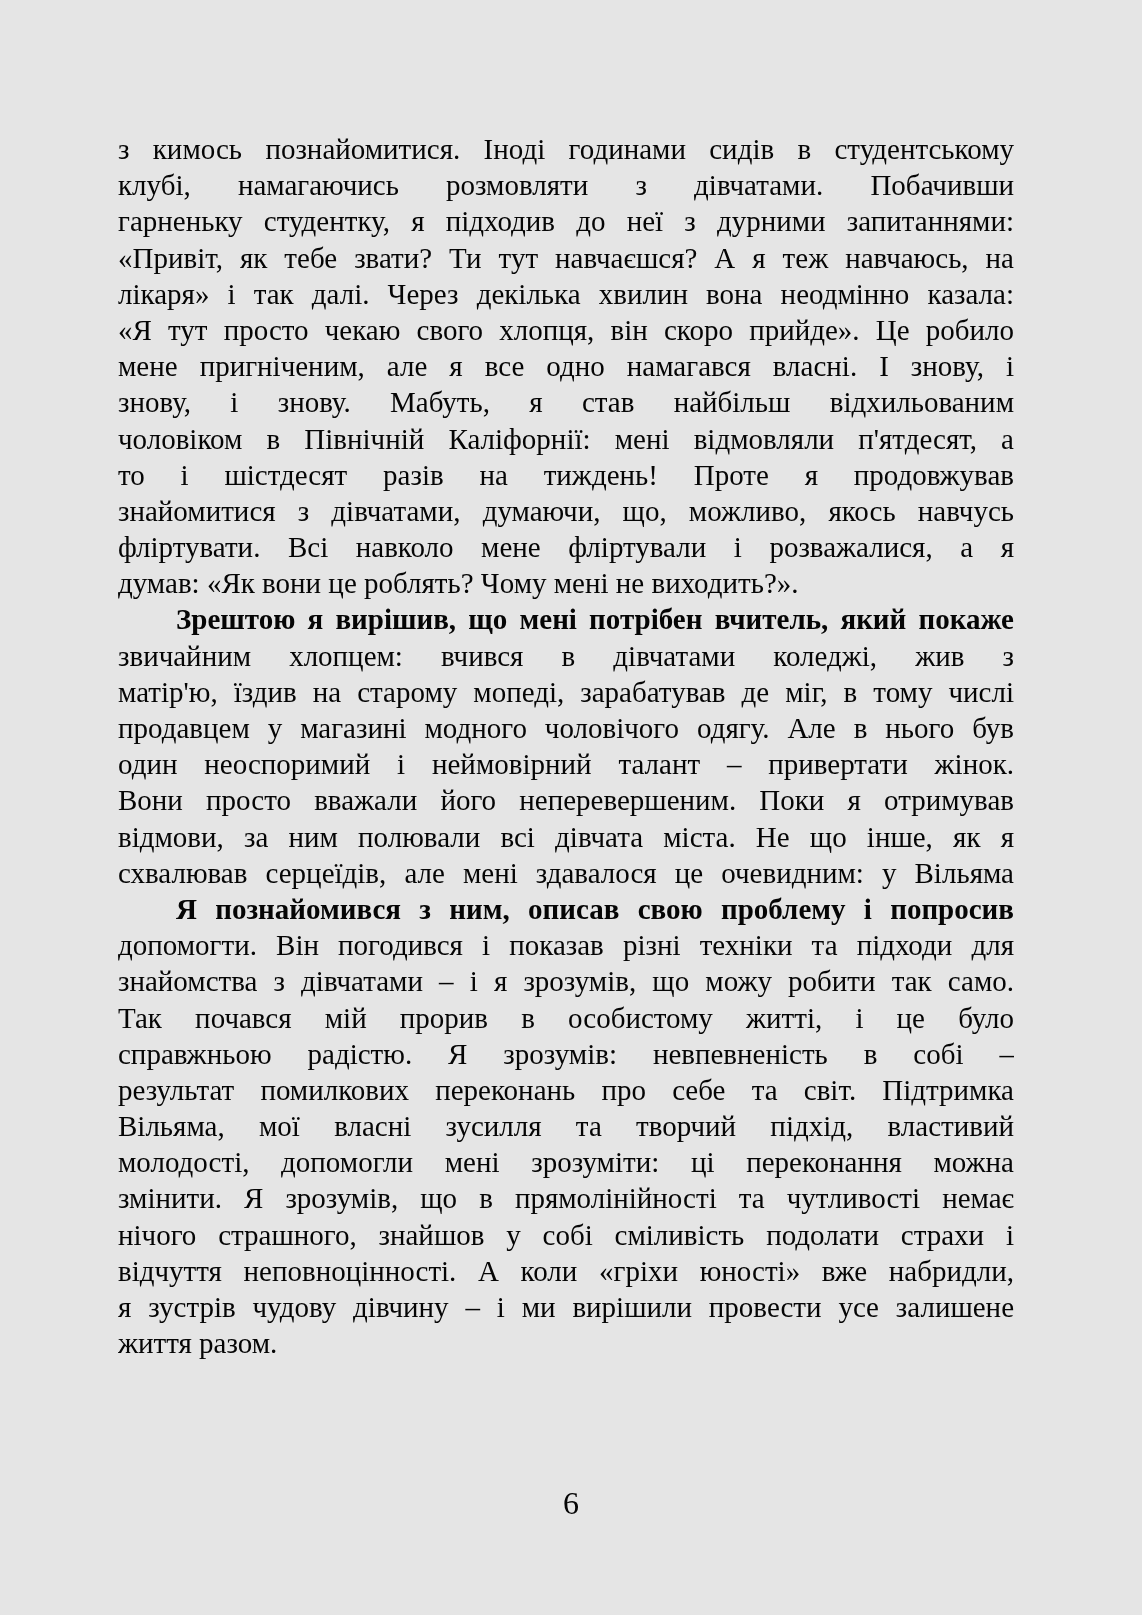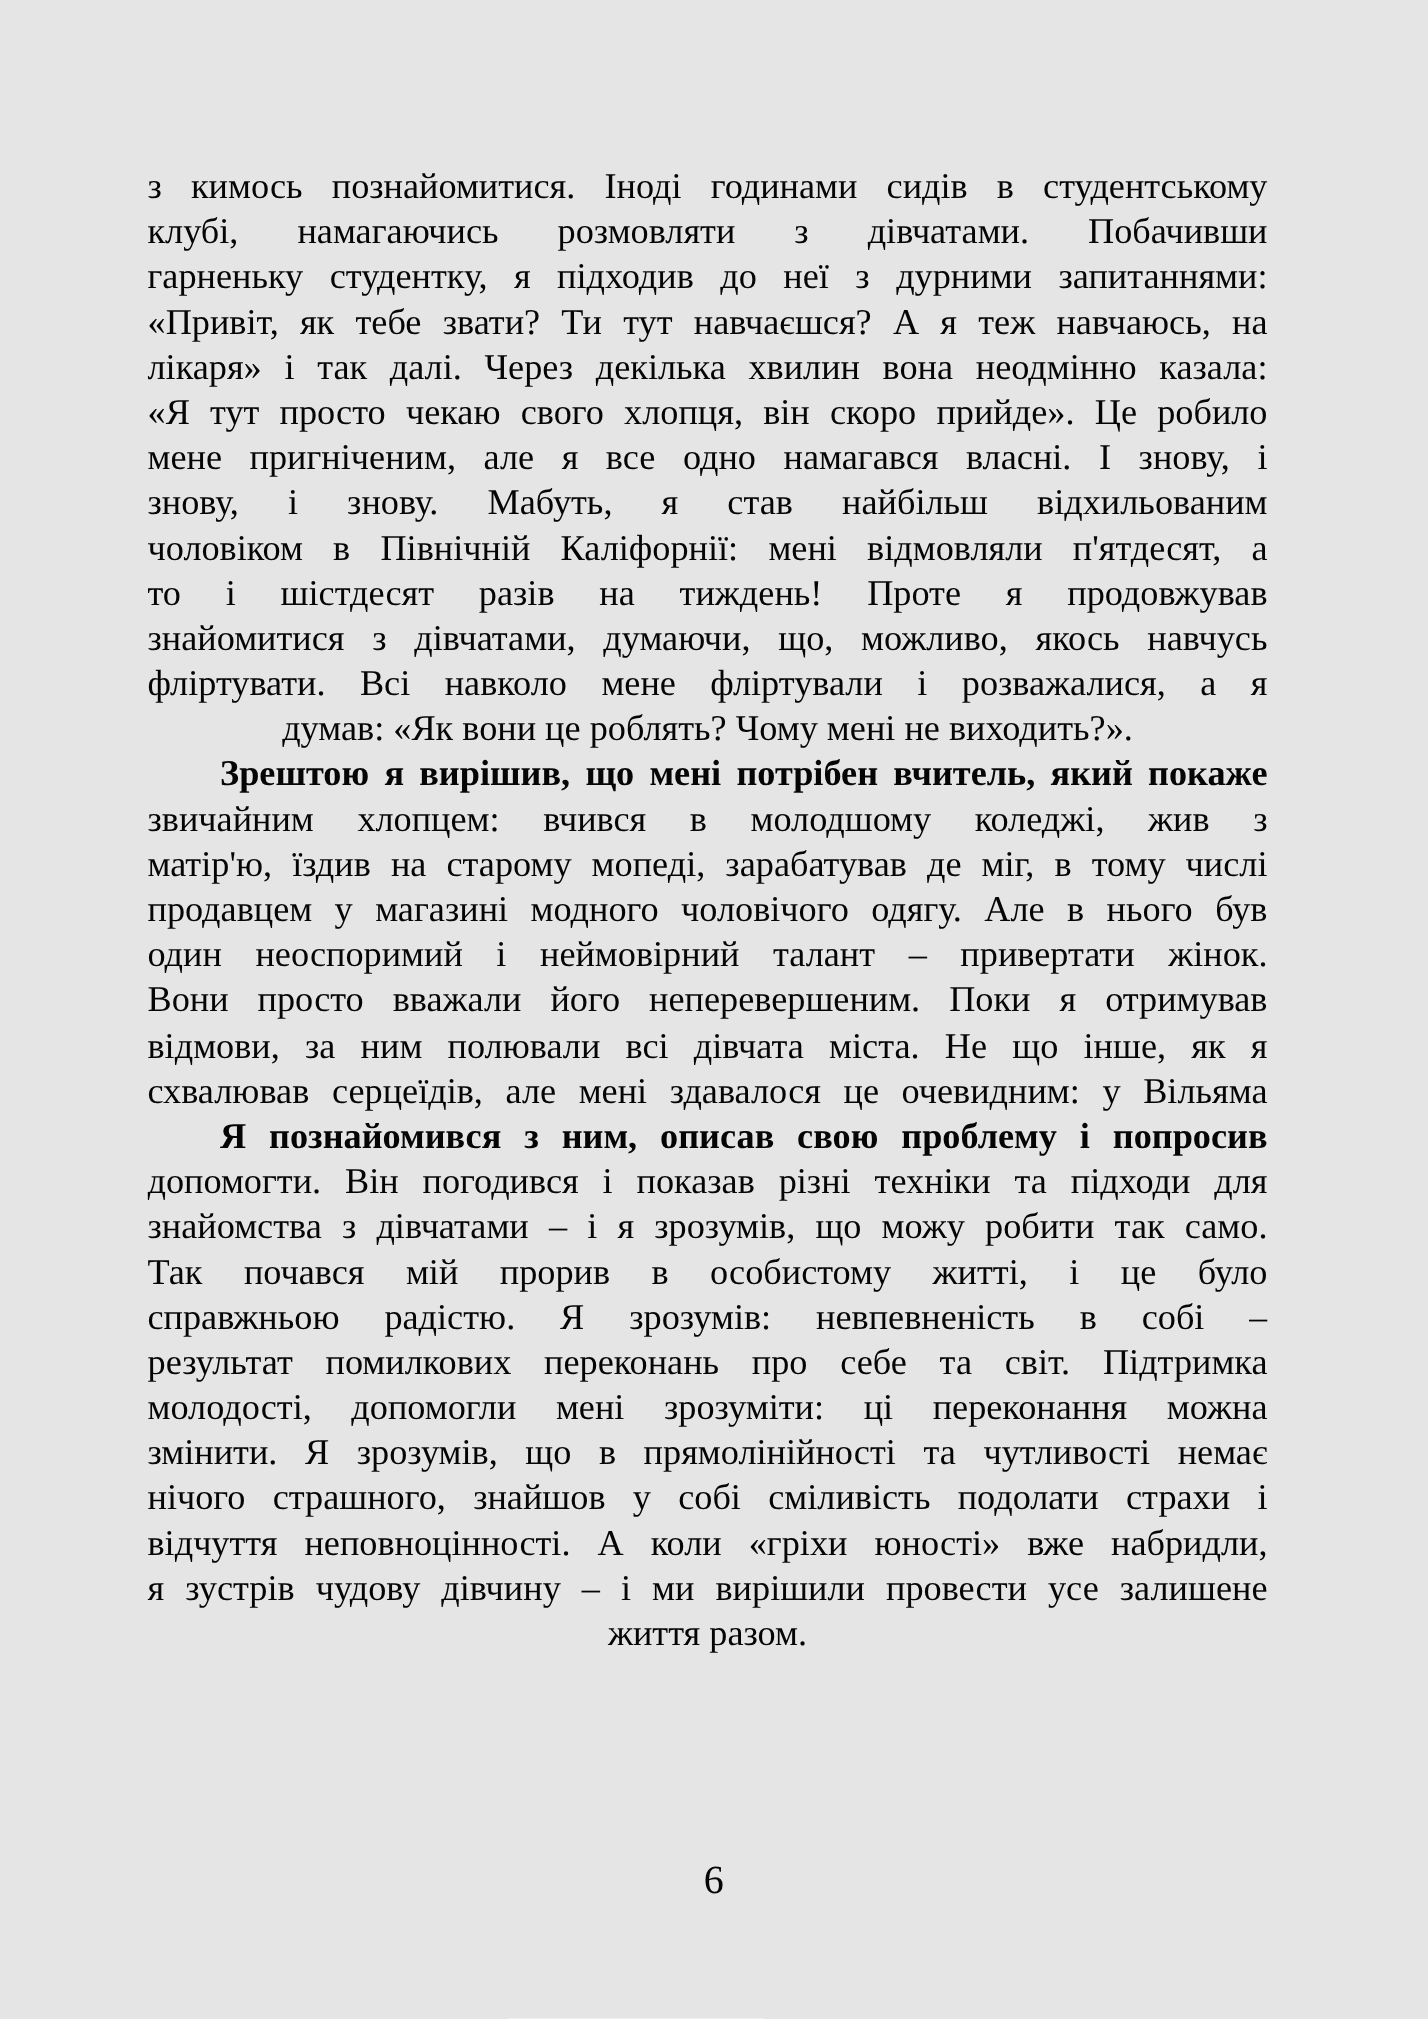"думав: «Як вони це роблять?" .line { text-align: center -> left }
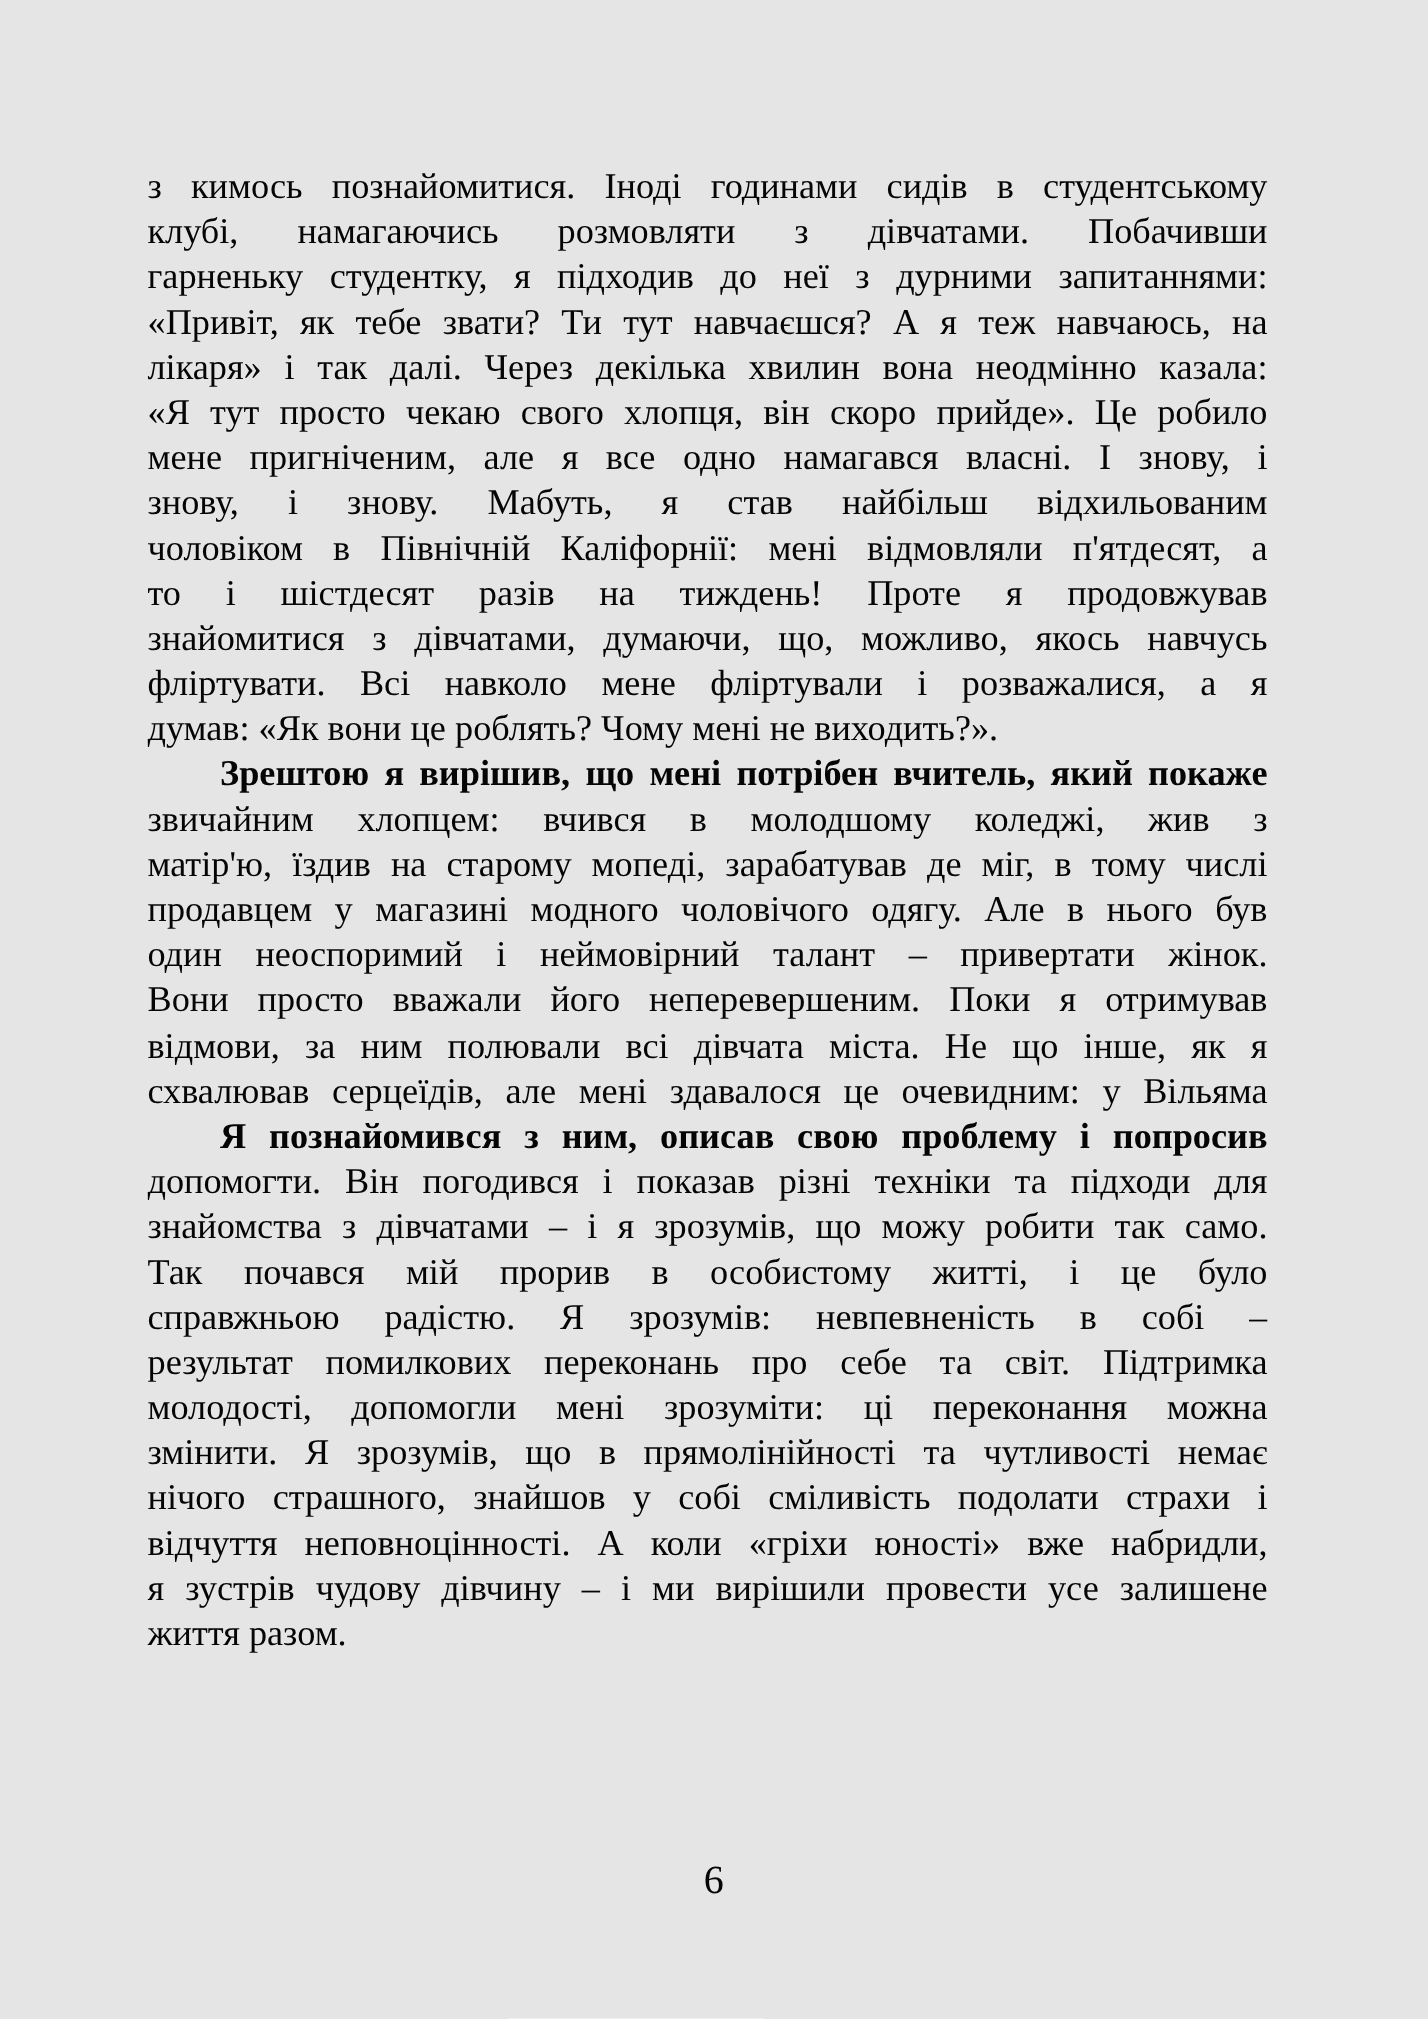"звичайним хлопцем: вчився в молодшому" div.line { text: молодшому -> дівчатами }
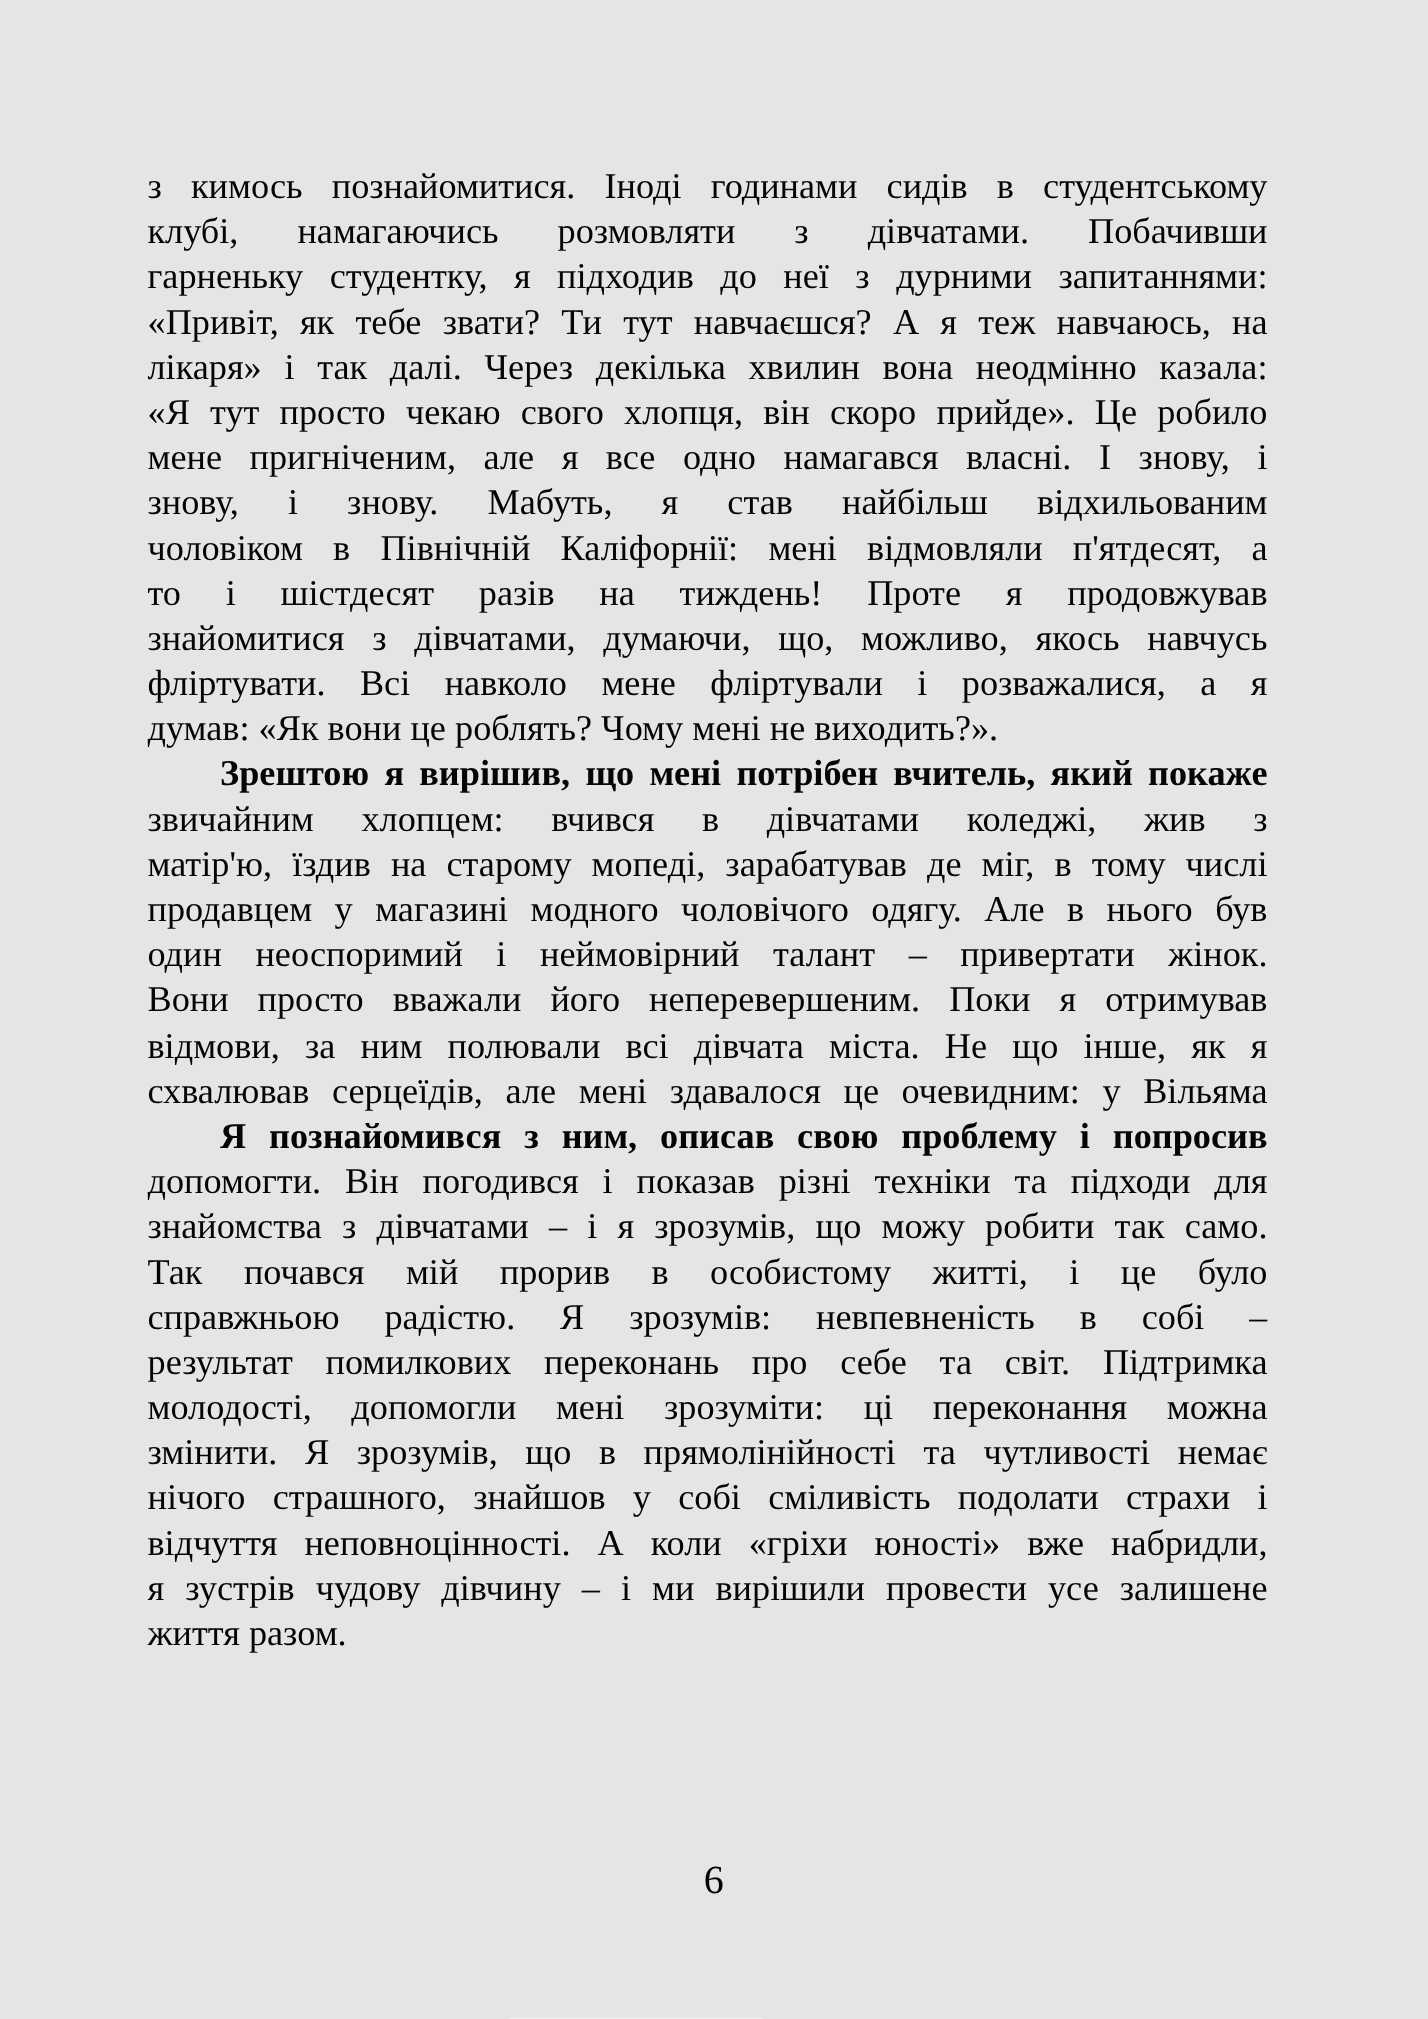"Вільяма, мої власні зусилля та" div.line { html: none -> <div>Вільяма, мої власні зусилля та творчий підхід, властивий</div> }
